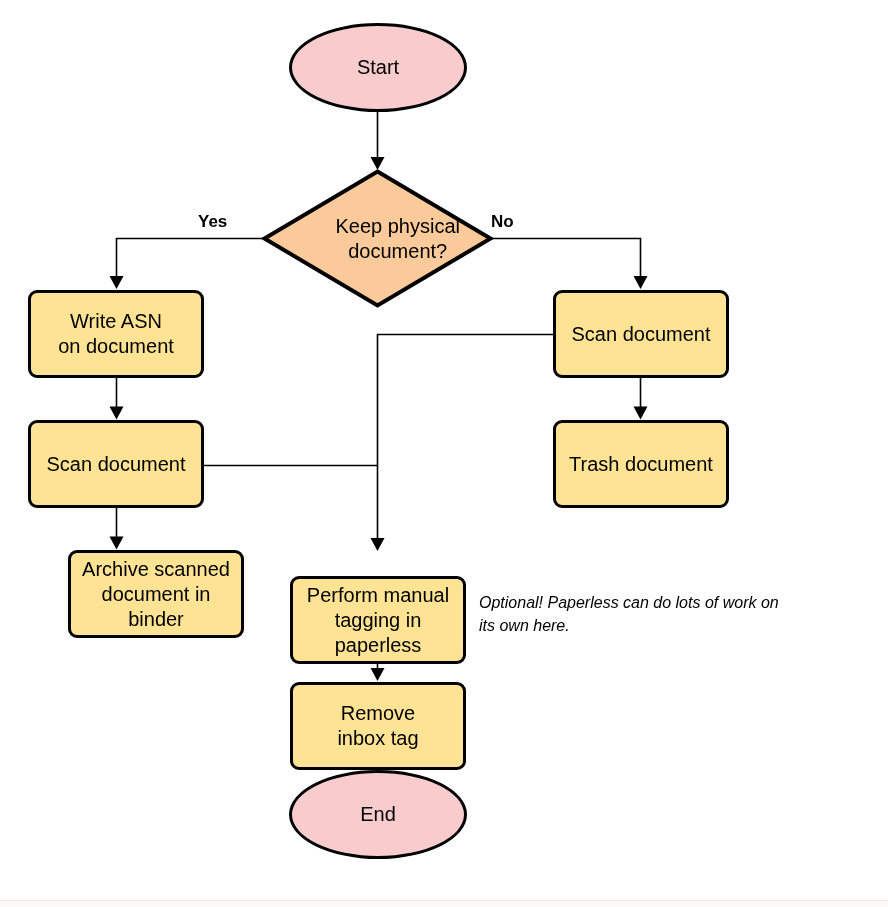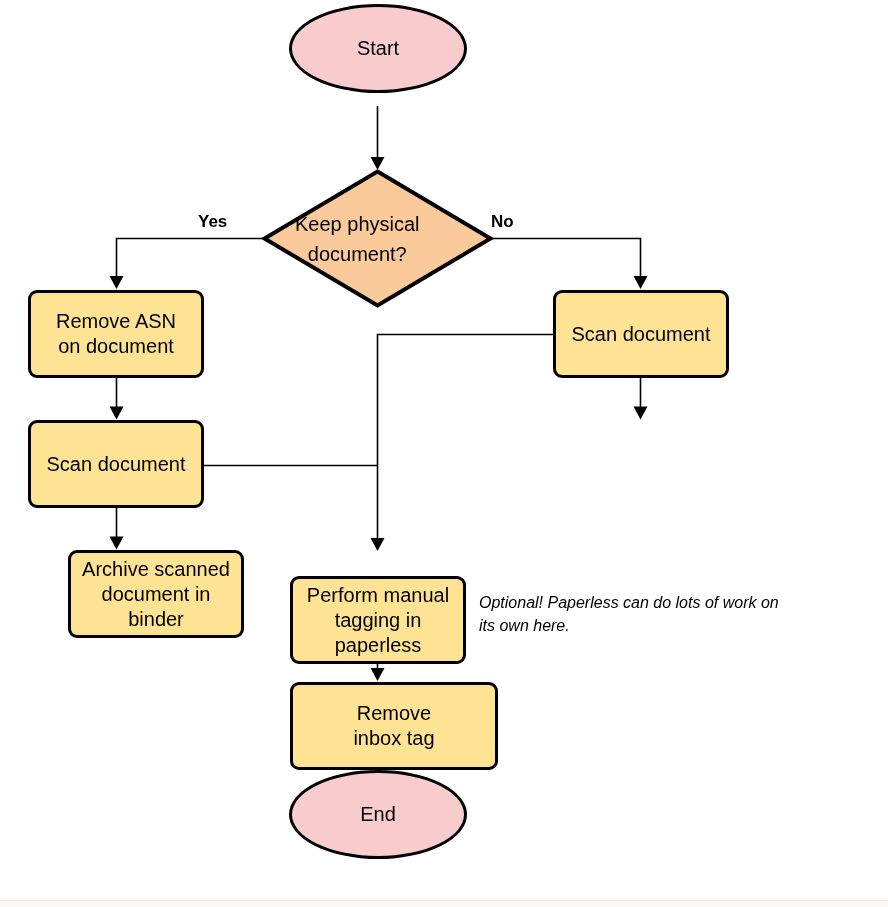"Start" div.node { top: 4px -> 23px }
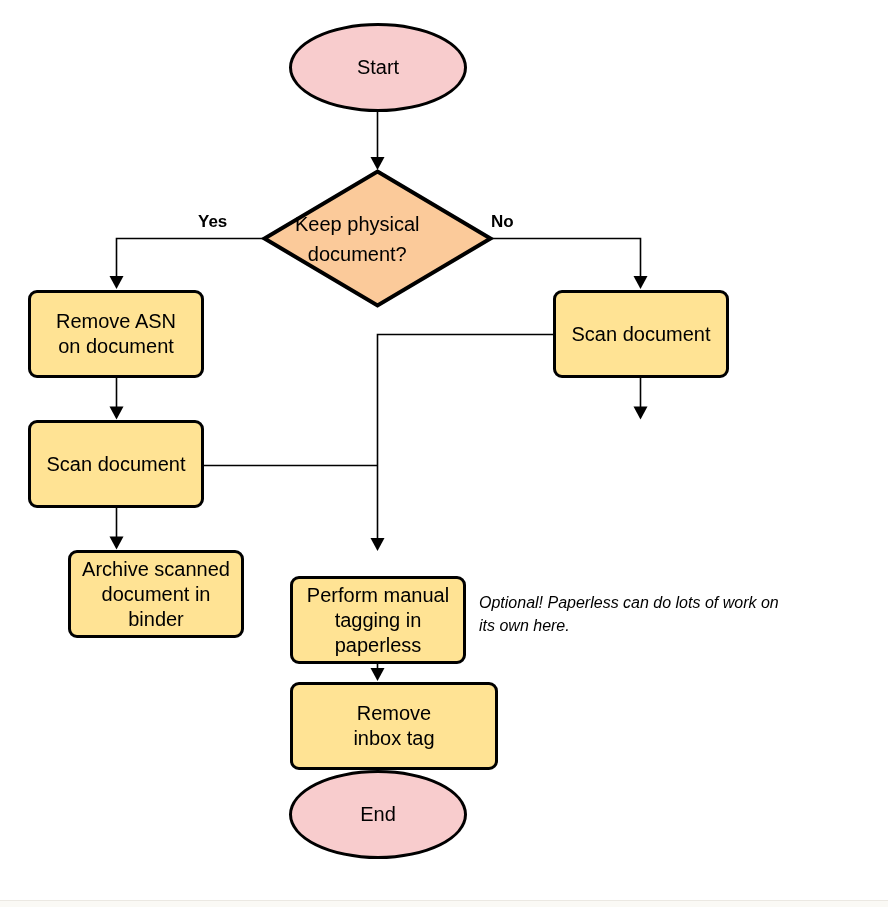"Keep physical" .decision-label { justify-content: flex-start -> flex-end; line-height: 30px -> 25px }
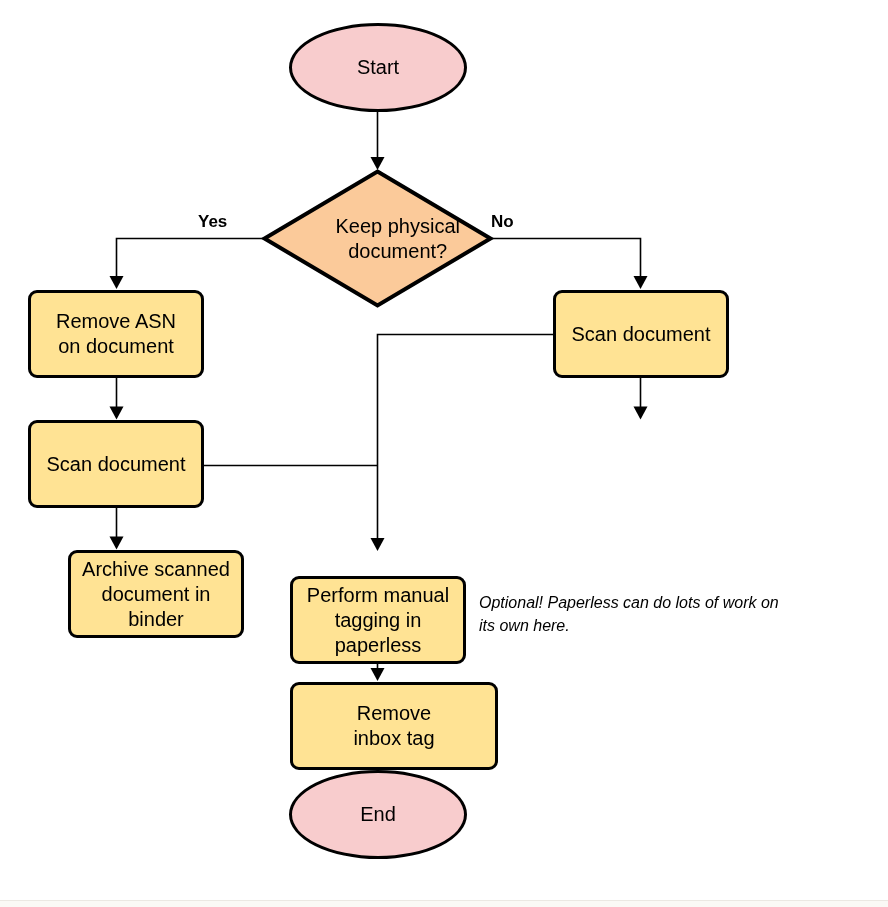"Remove ASN" span { text: Remove -> Write }
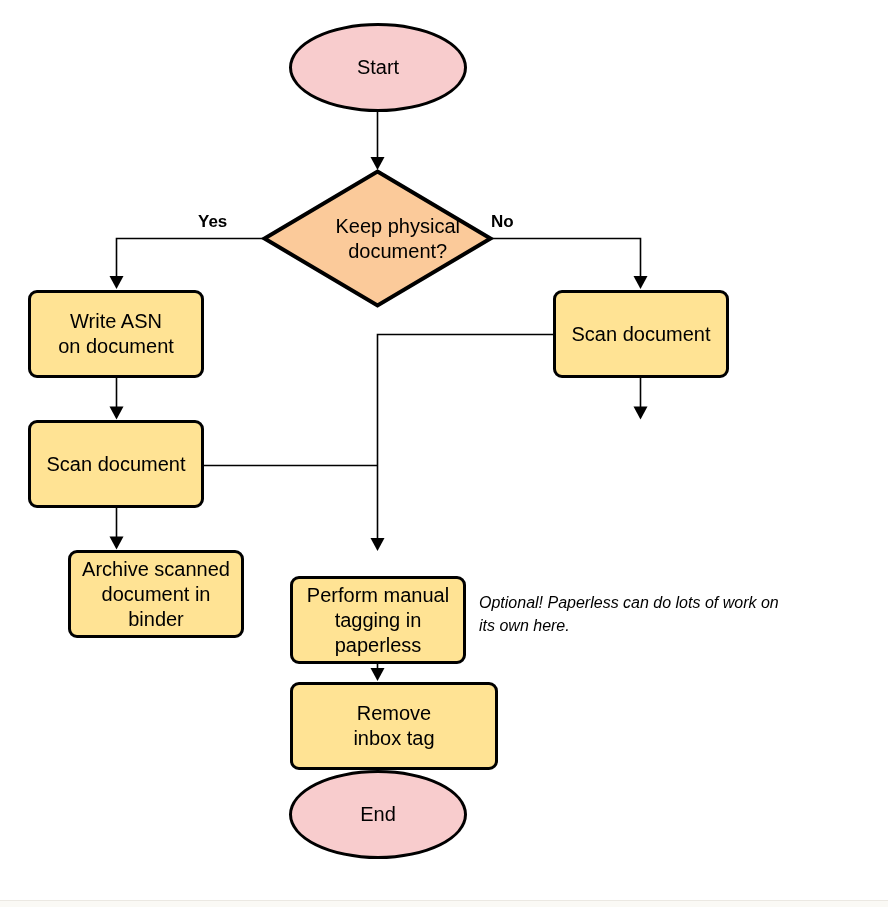"Trash document" div.node { html: none -> <div> <span>Trash document</span> </div> }
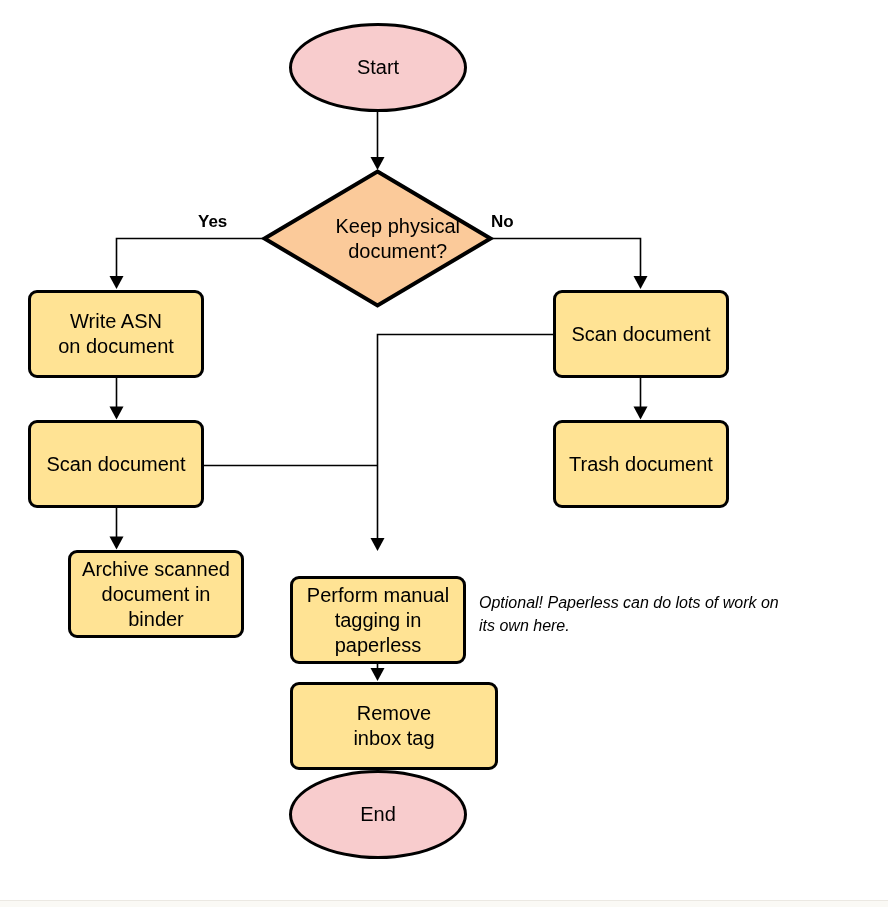"Remove" div.node { width: 208px -> 176px }
